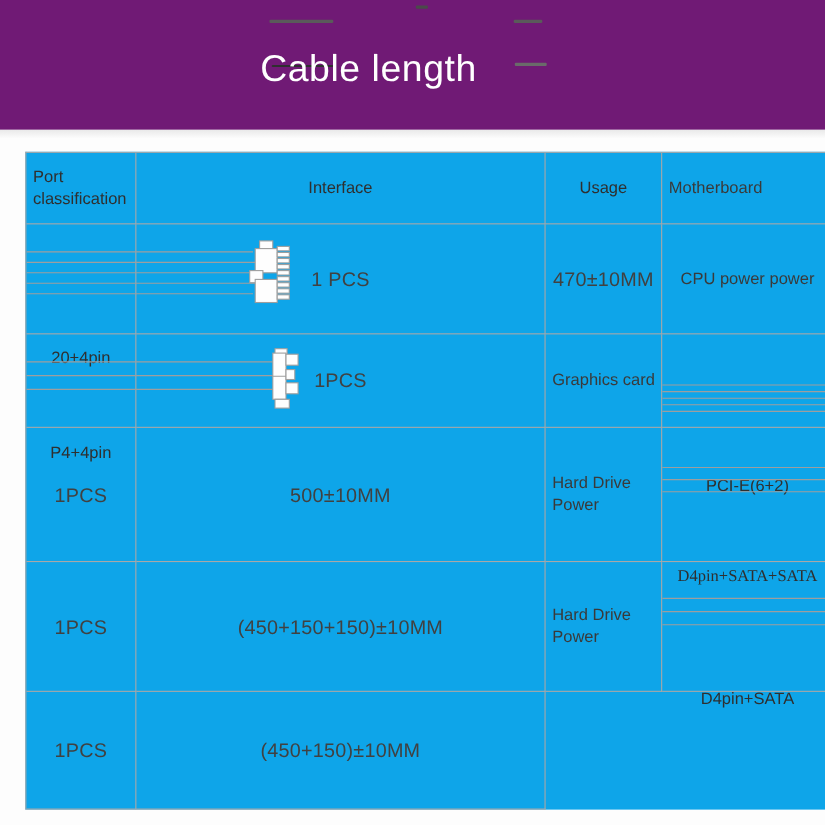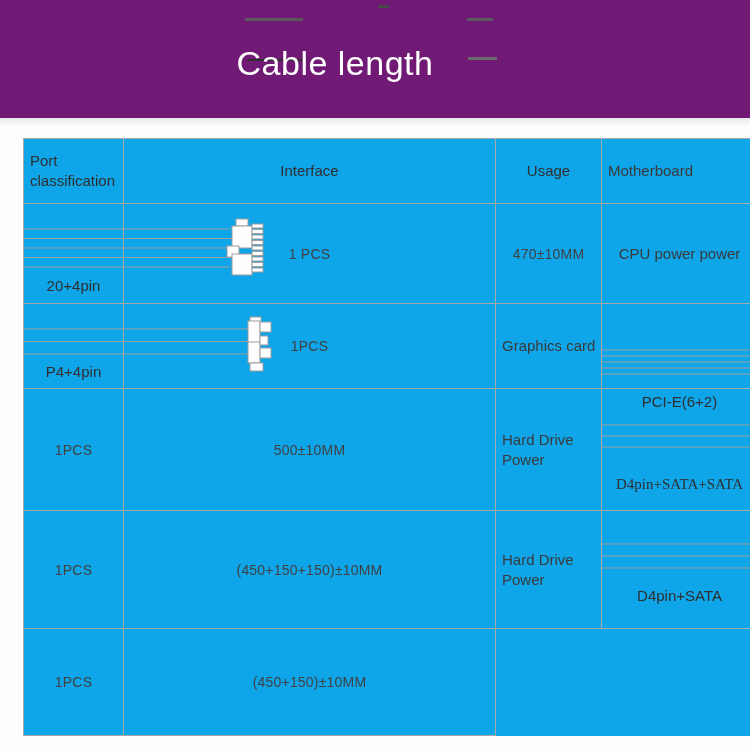"1 PCS" .num { font-size: 14px -> 18px }
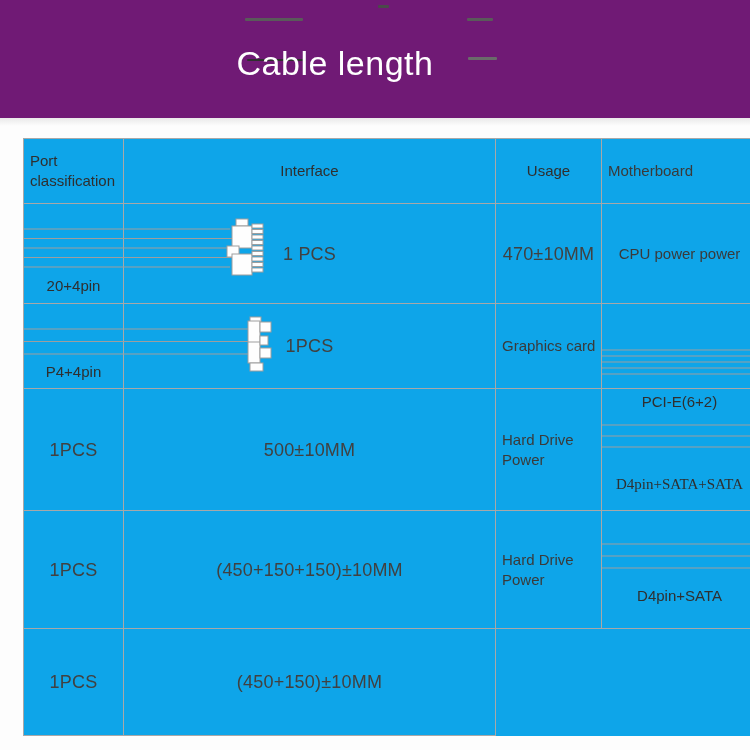"20+4pin" .cable-label { margin-top: none -> 40px }
